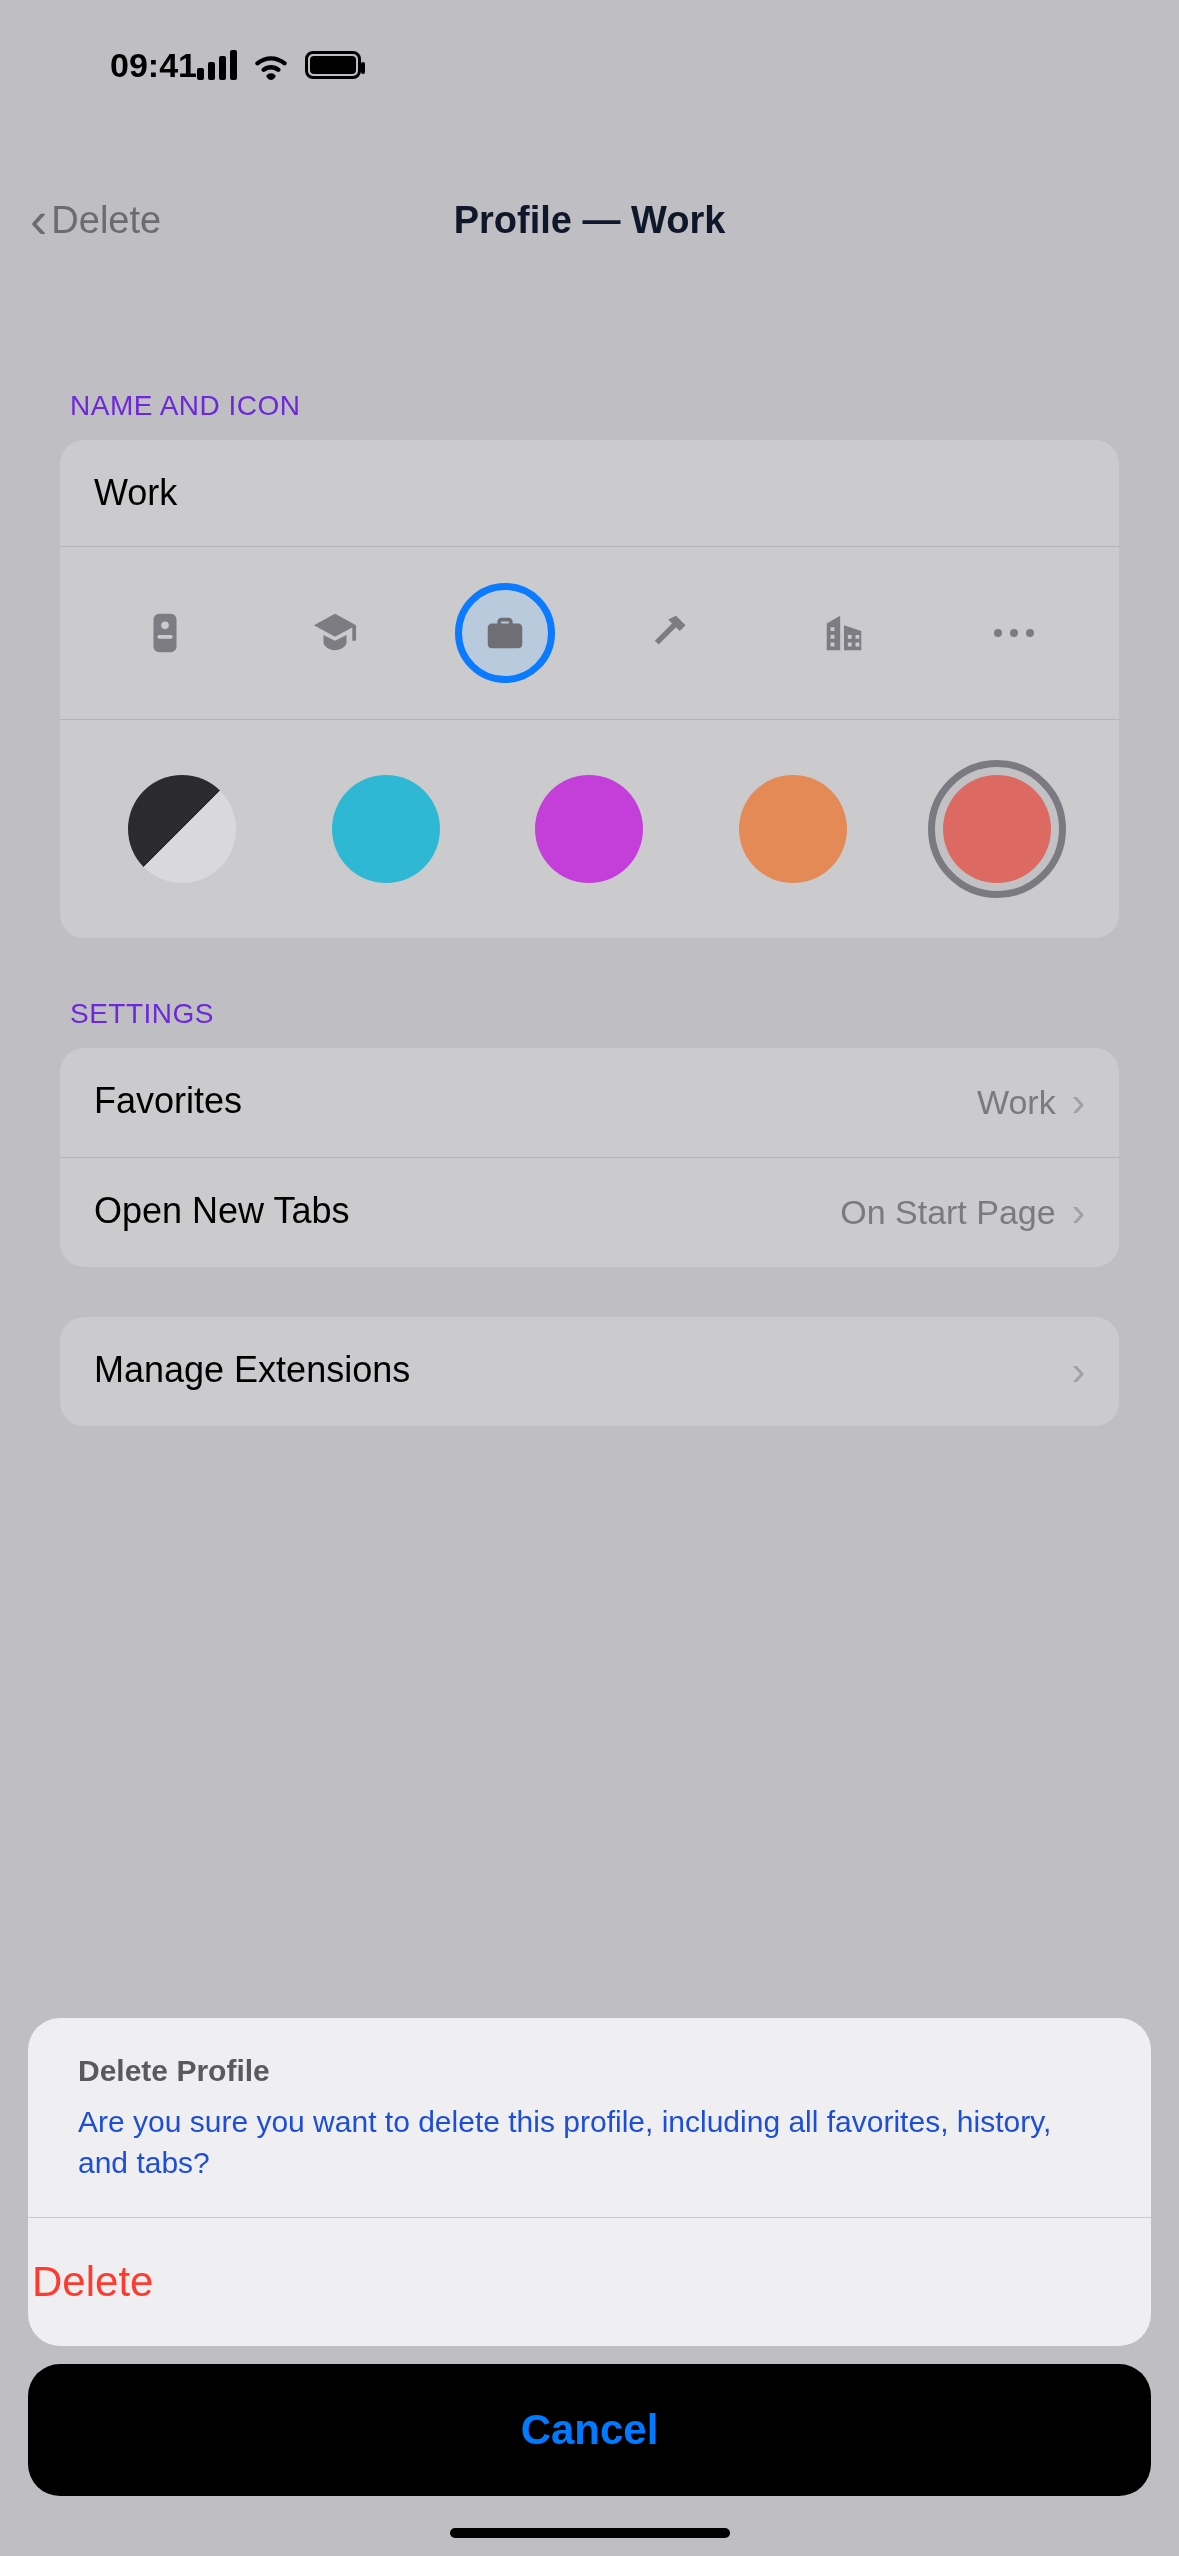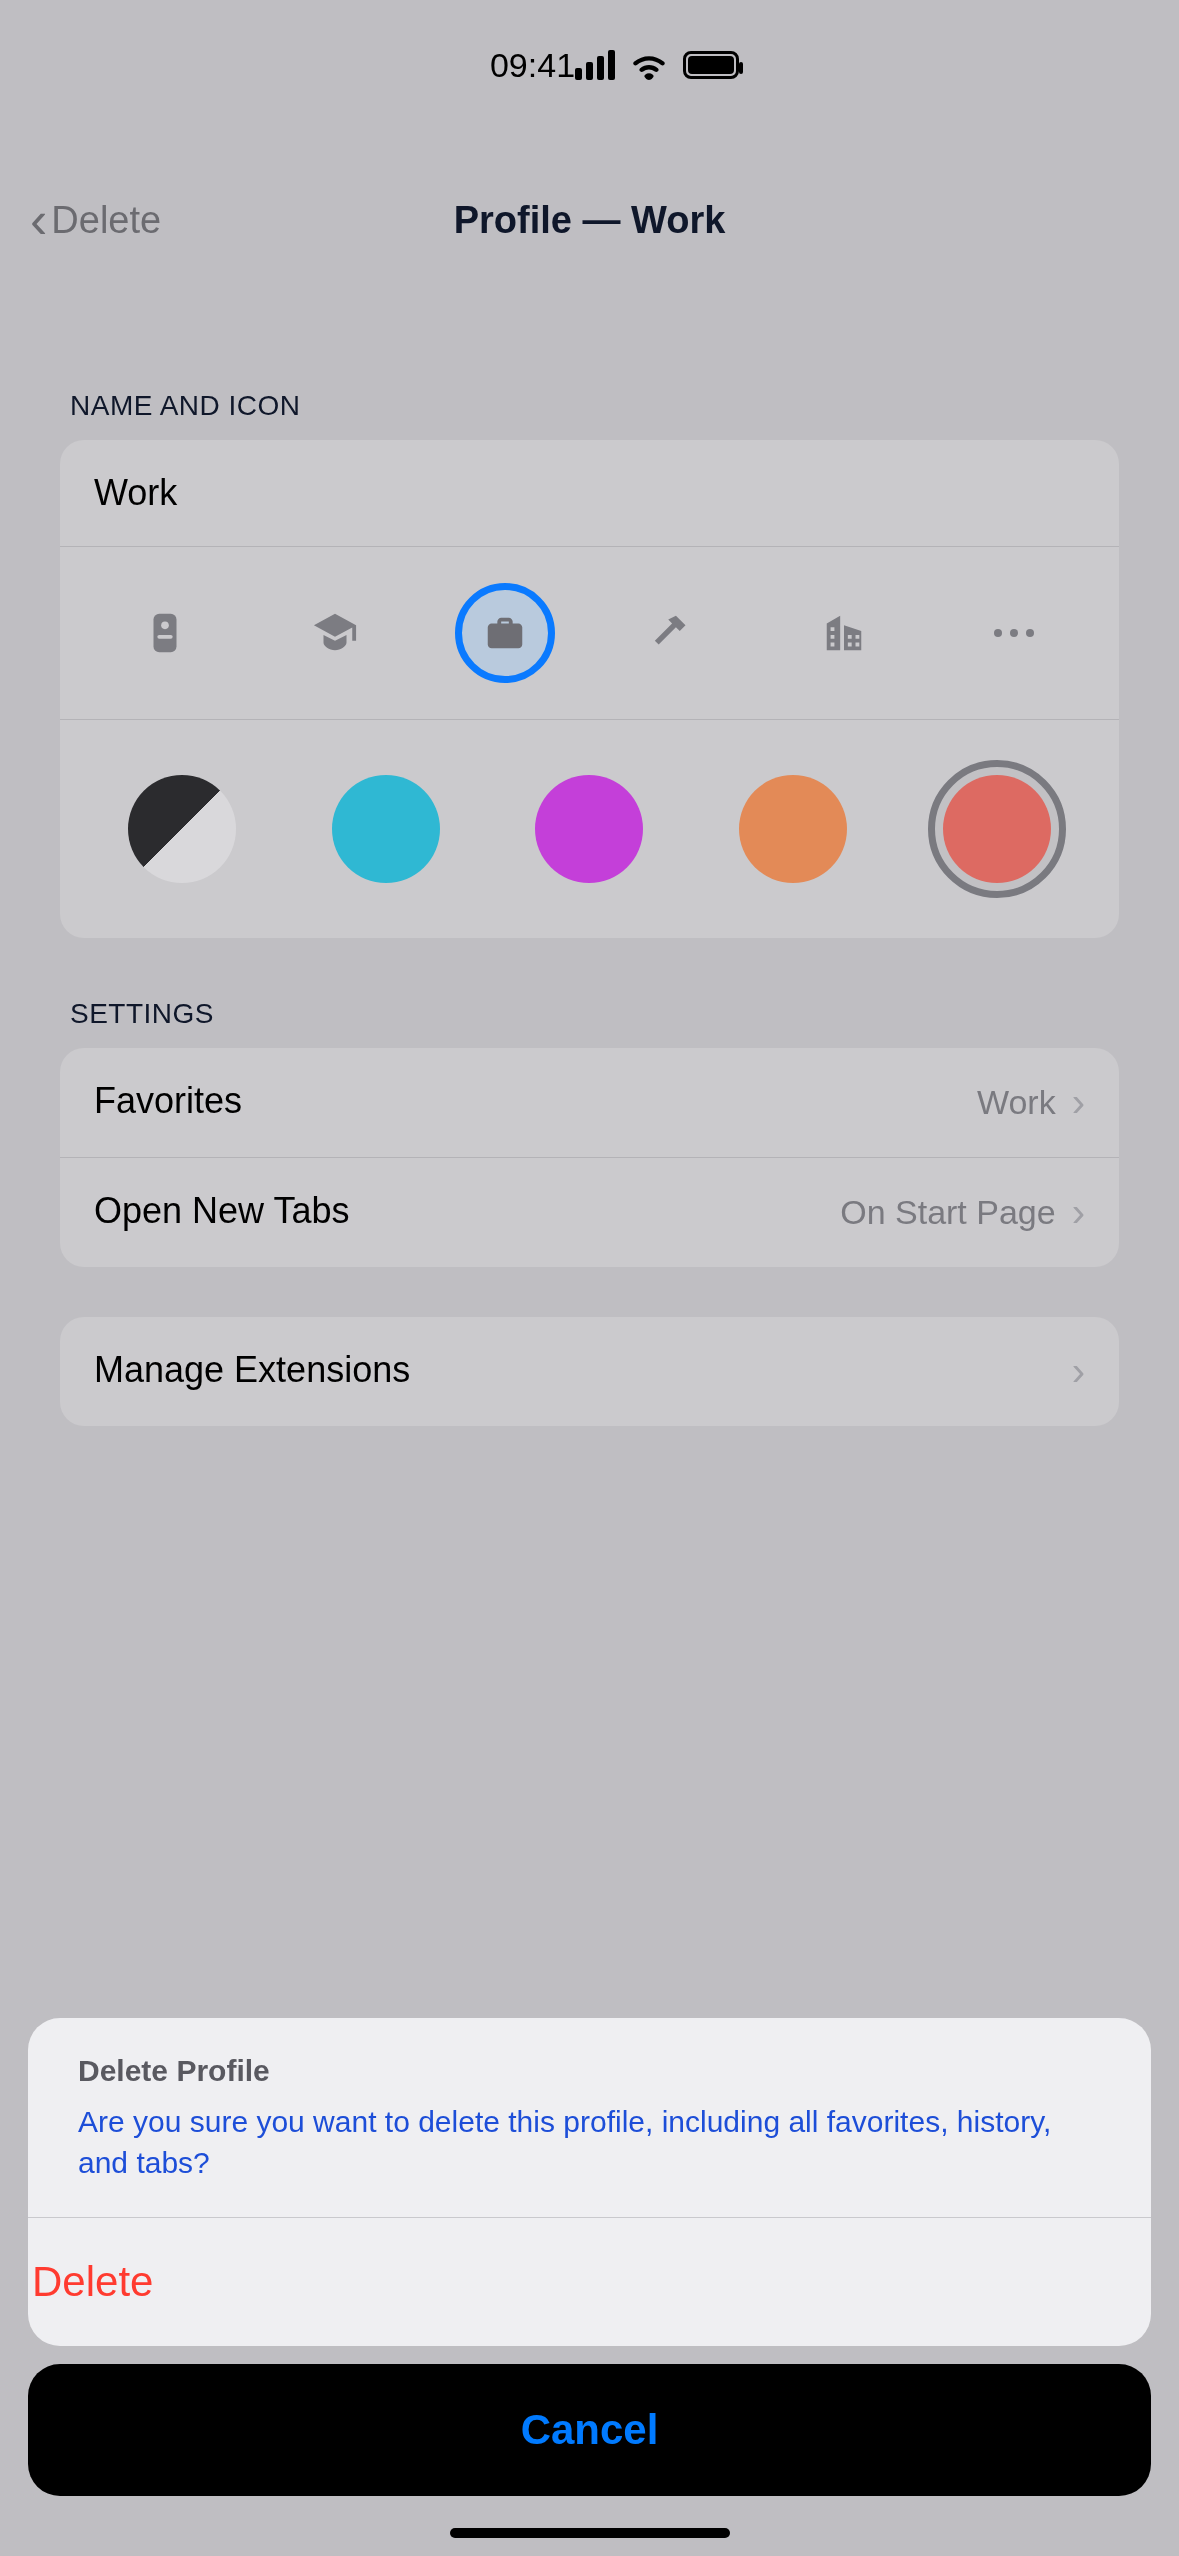"09:41" .status-bar { font-weight: 400 -> 700; justify-content: center -> flex-start }
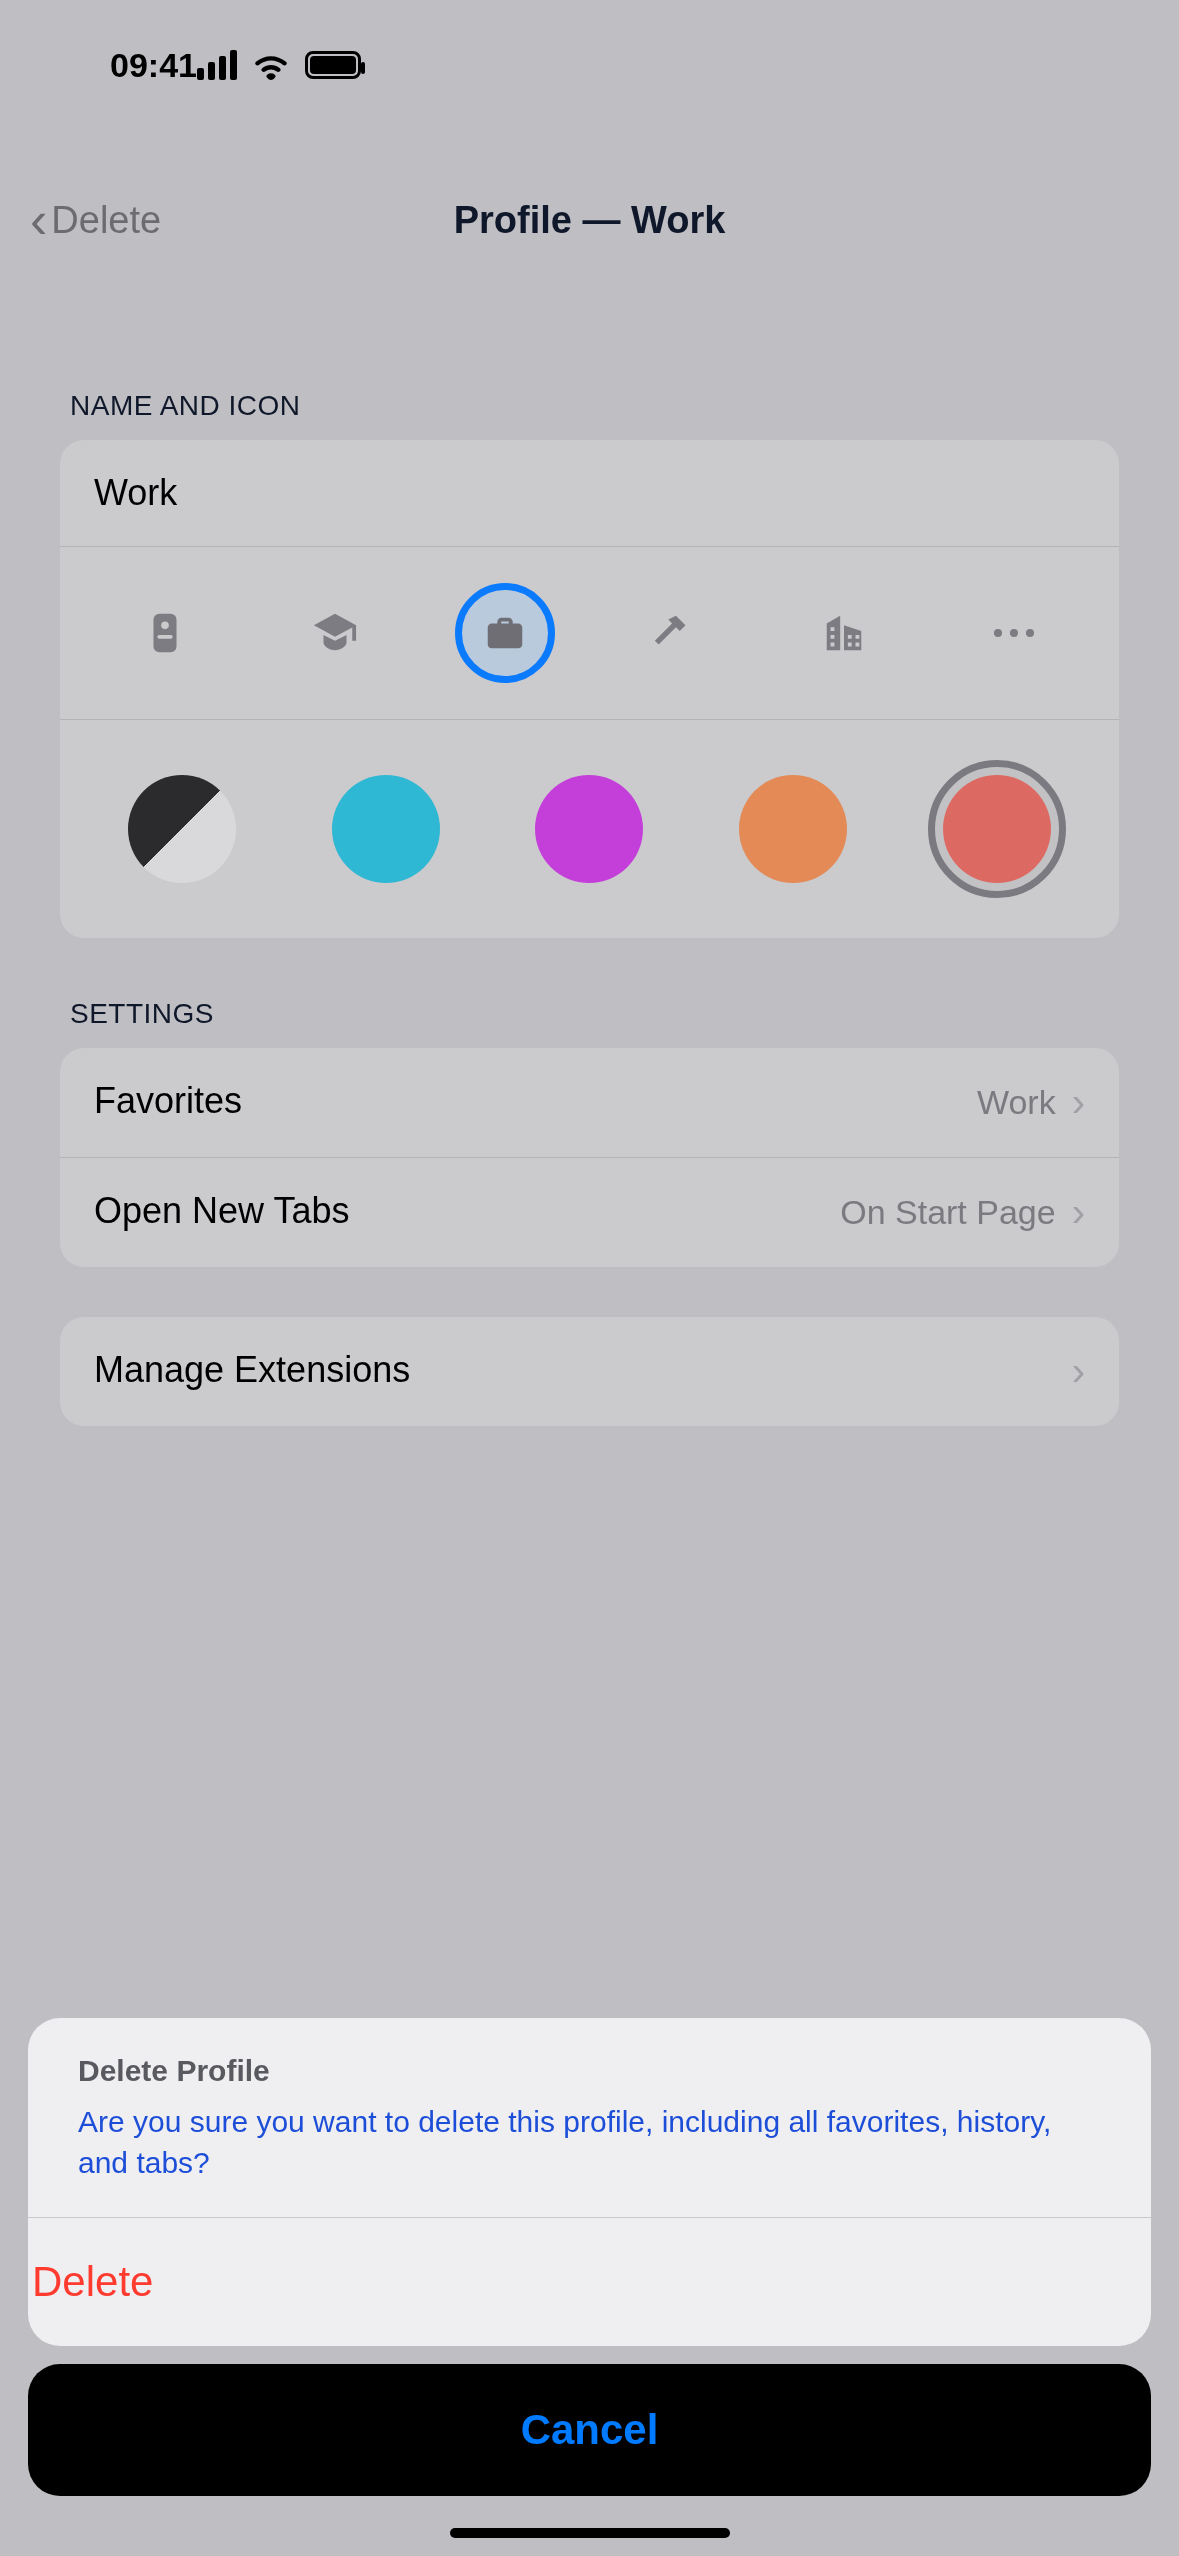"NAME AND ICON" .section-header { color: #0f172a -> #6d28d9 }
